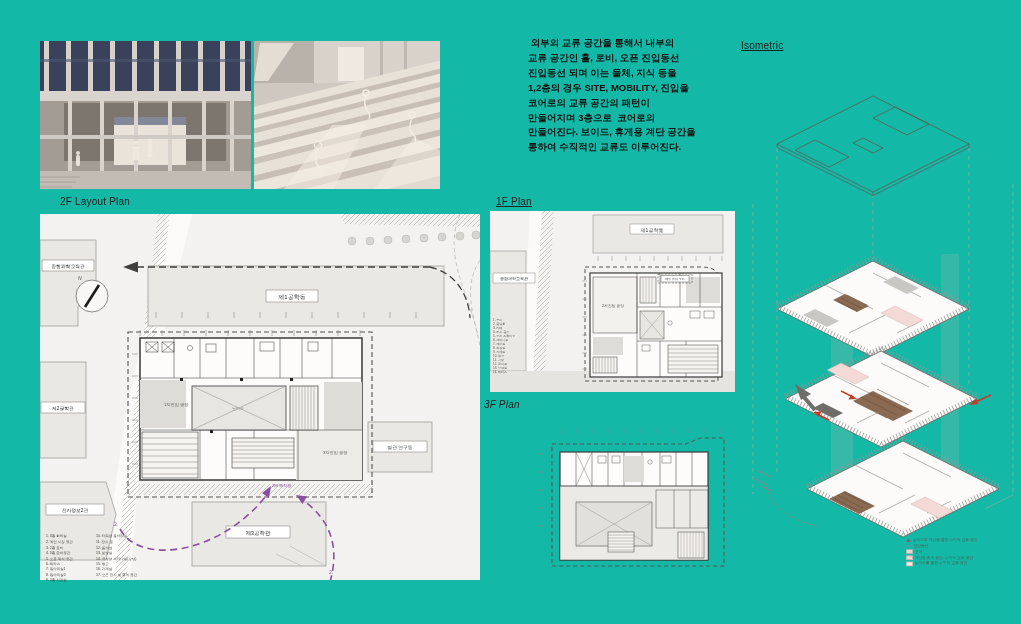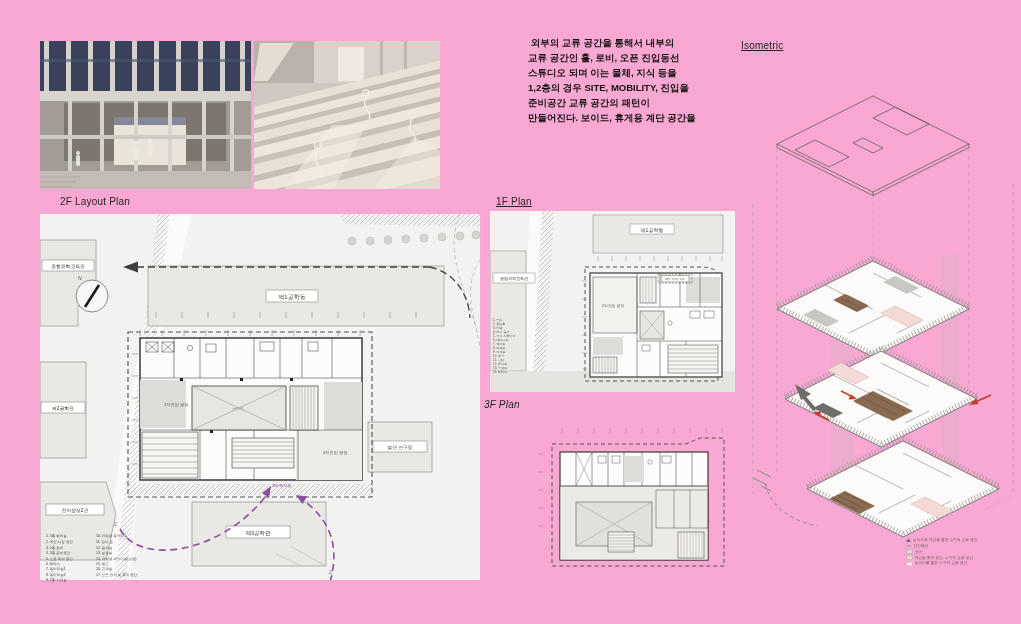"외부의 교류 공간을 통해서 내부의" .board { background: #f9a8d4 -> #14b8a6 }
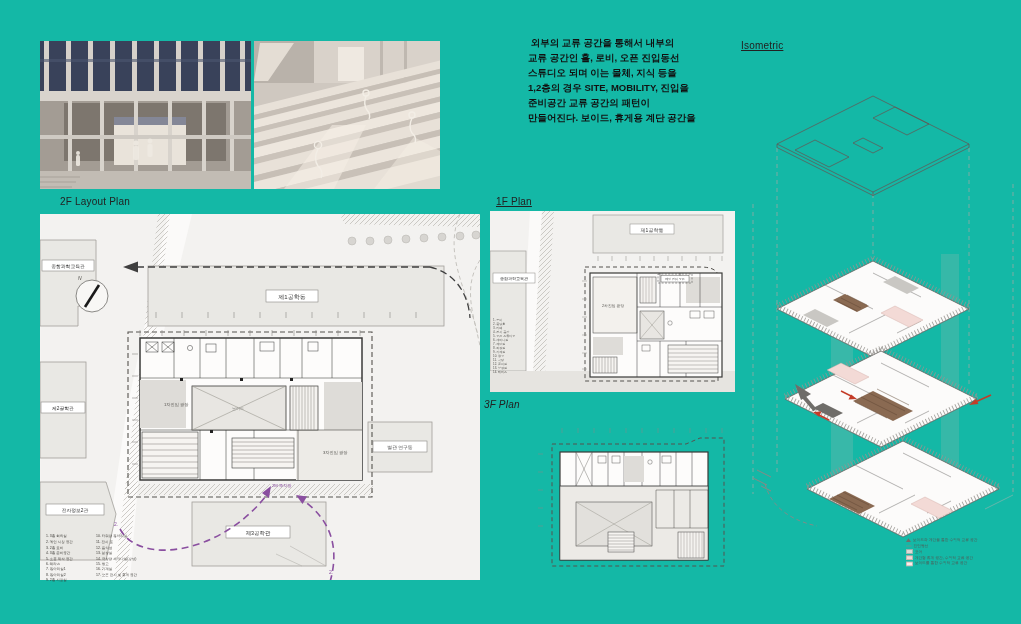"스튜디오 되며 이는 물체, 지식" div { text: 스튜디오 -> 진입동선 }
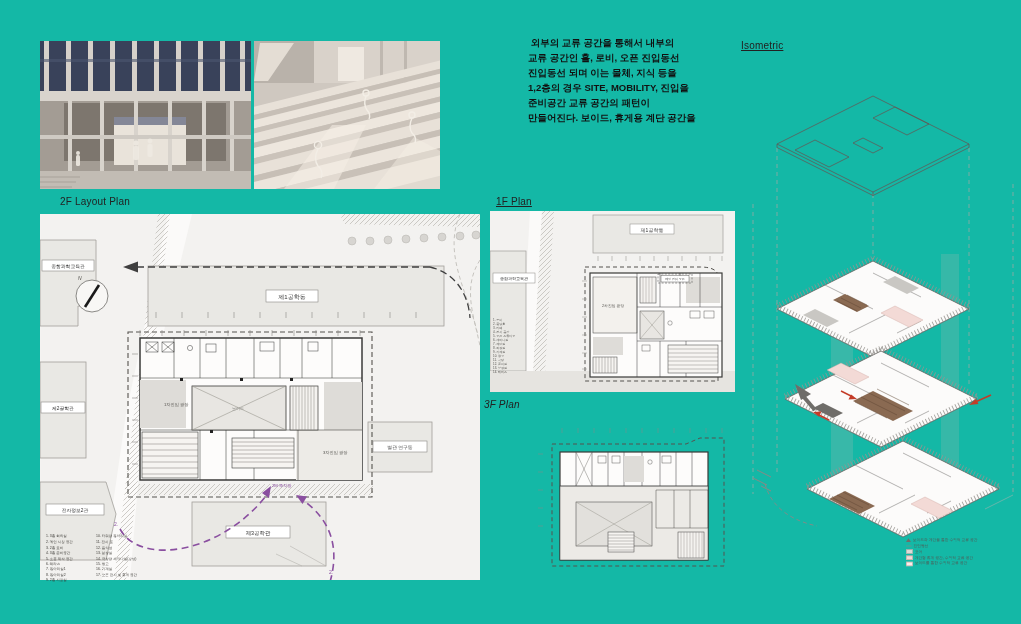"준비공간 교류 공간의 패턴이" div { text: 준비공간 -> 코어로의 }
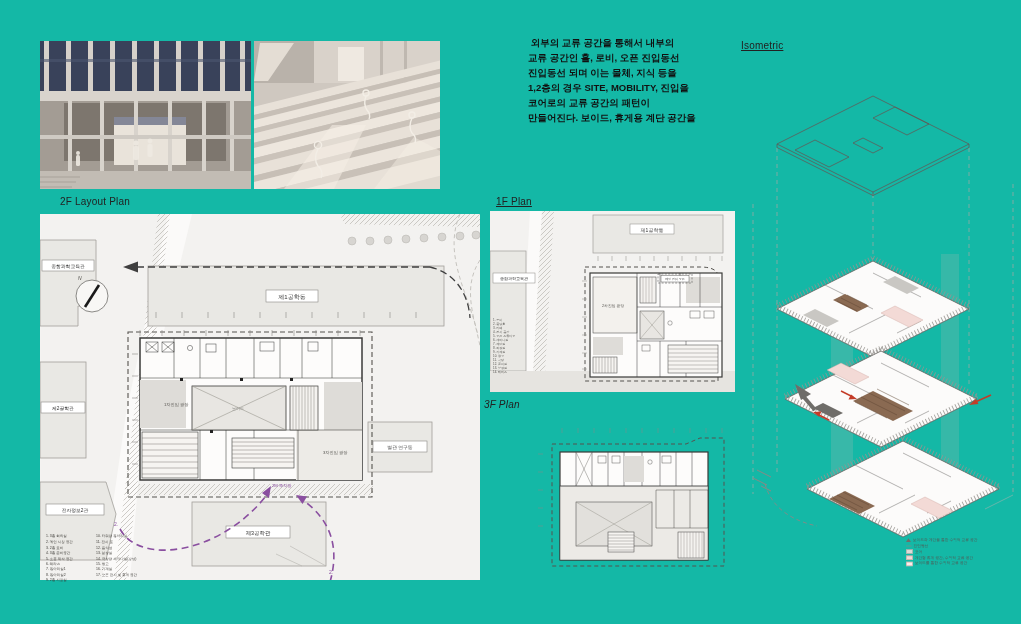"만들어지며 3층으로 코어로의" div { html: none -> <div>만들어지며 3층으로 코어로의</div> }
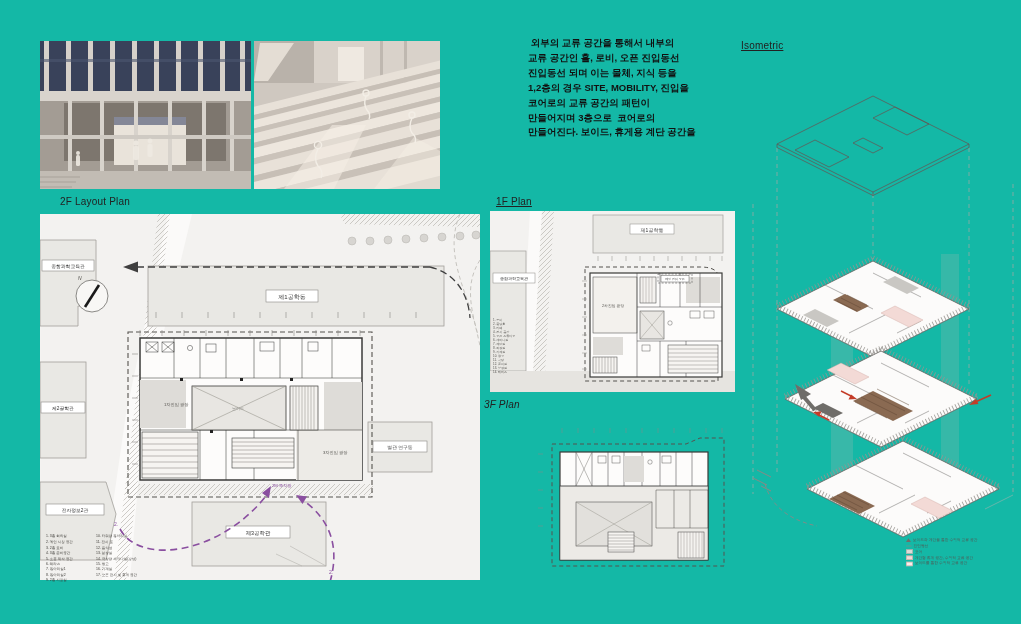"통하여 수직적인 교류도 이루어진다." div { html: none -> <div>통하여 수직적인 교류도 이루어진다.</div> }
